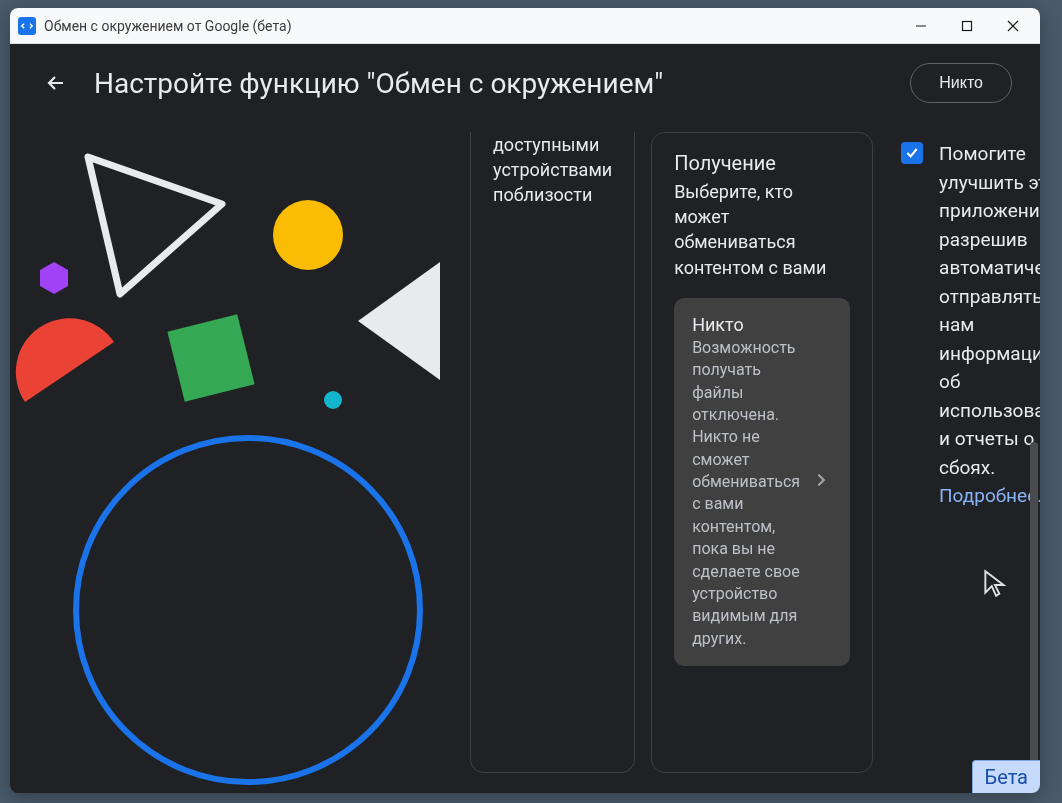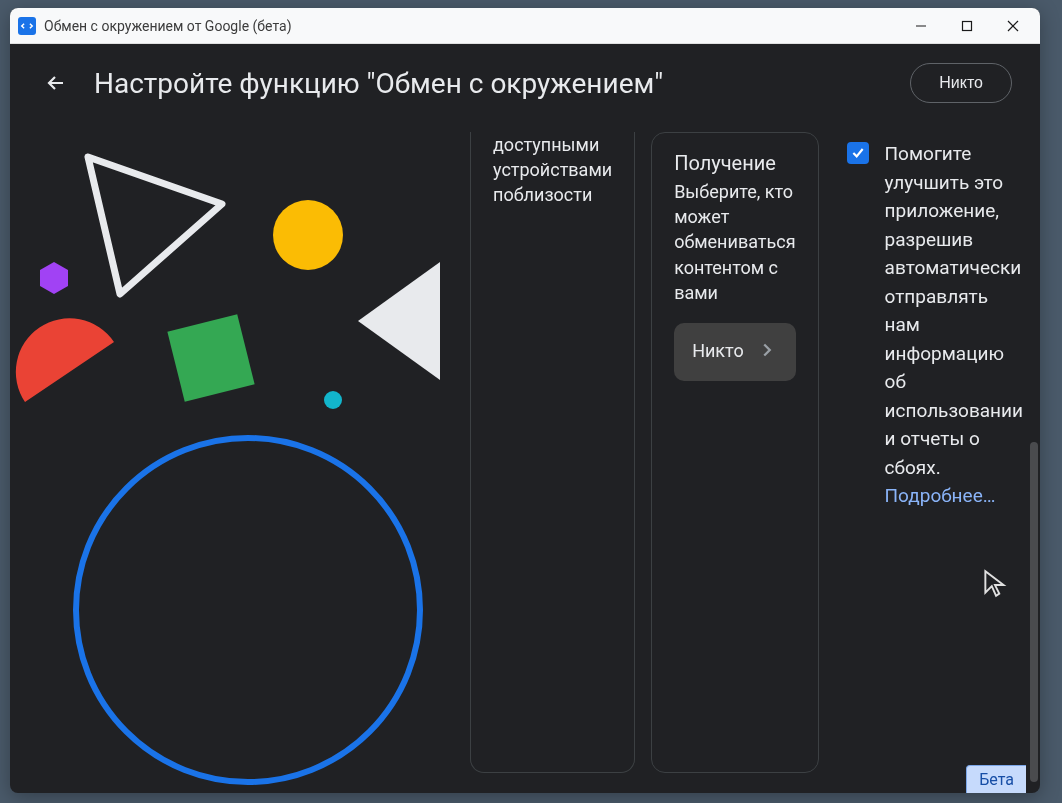"Возможность получать файлы отключена." div.inner-desc { html: none -> <div>Возможность получать файлы отключена. Никто не сможет обмениваться с вами контентом, пока вы не сделаете свое устройство видимым для других.</div> }
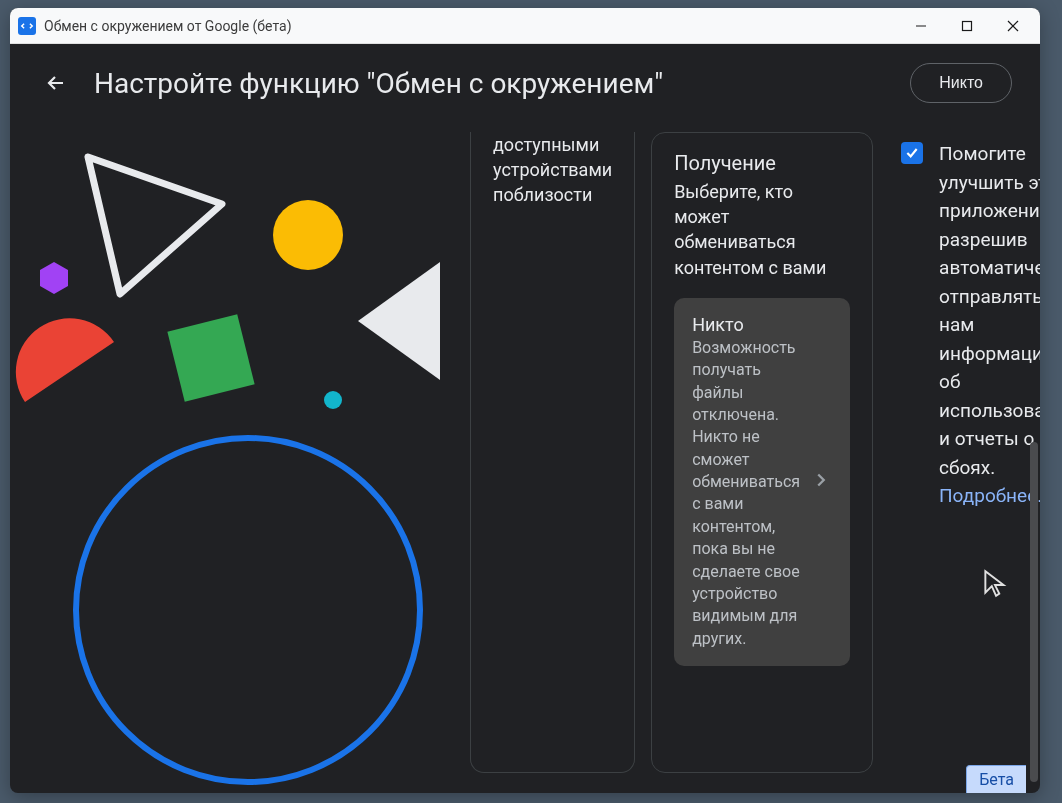"Бета" .beta-badge { font-size: 16px -> 20px; right: 14px -> 0 }
